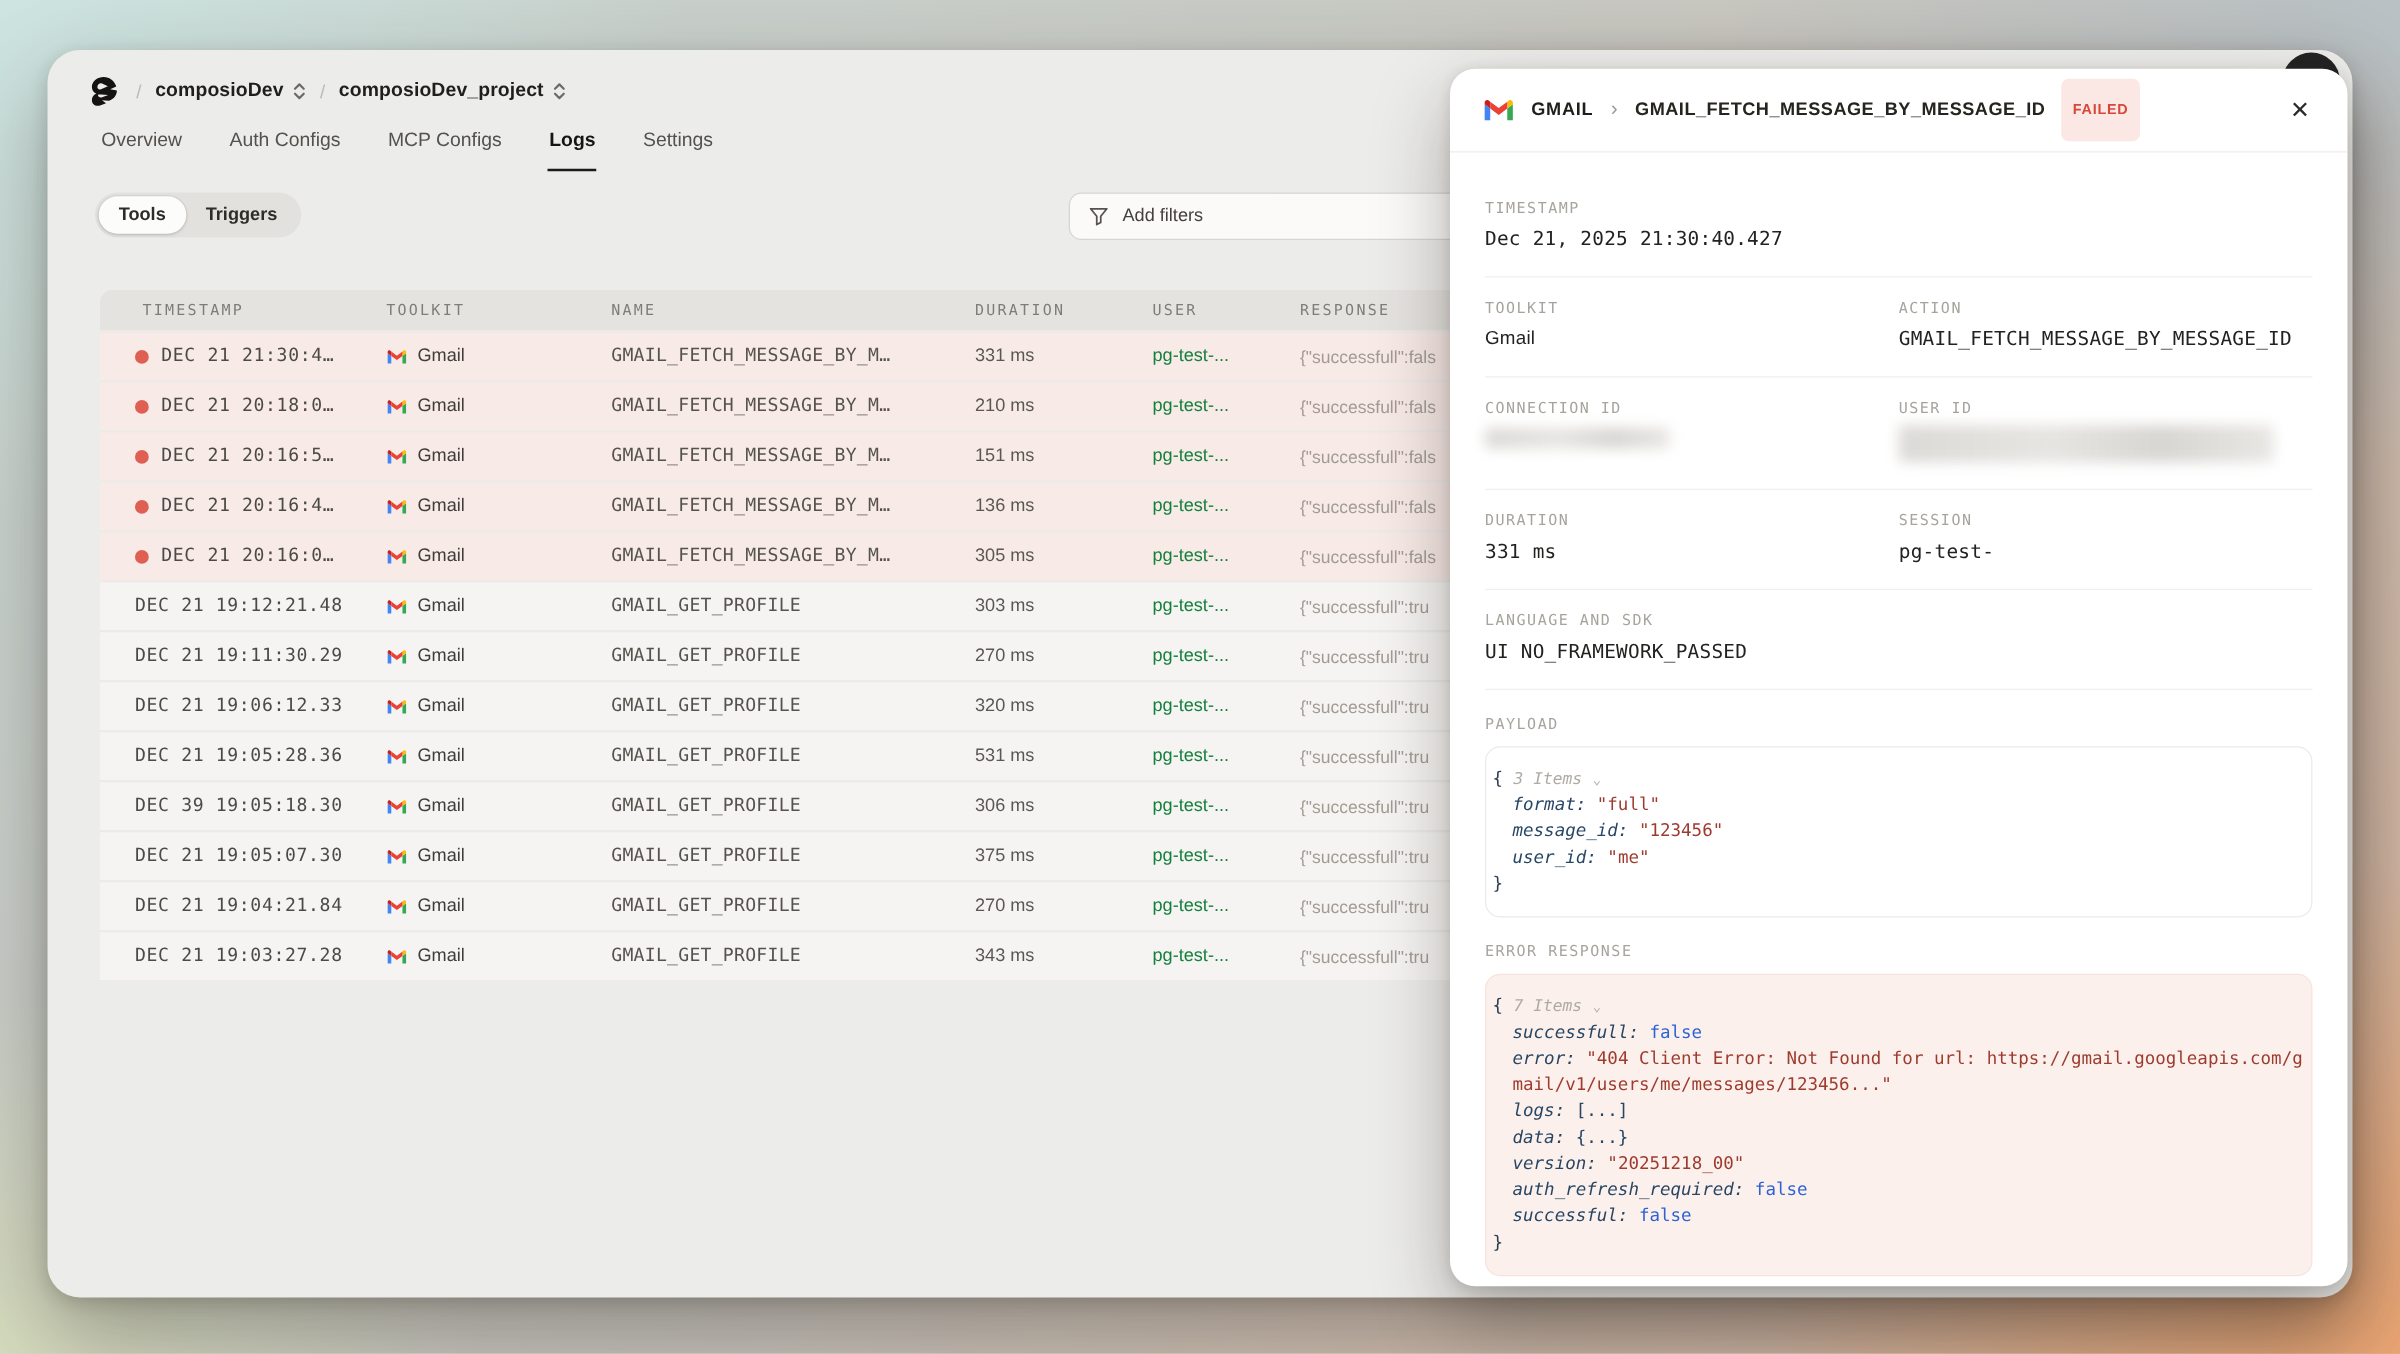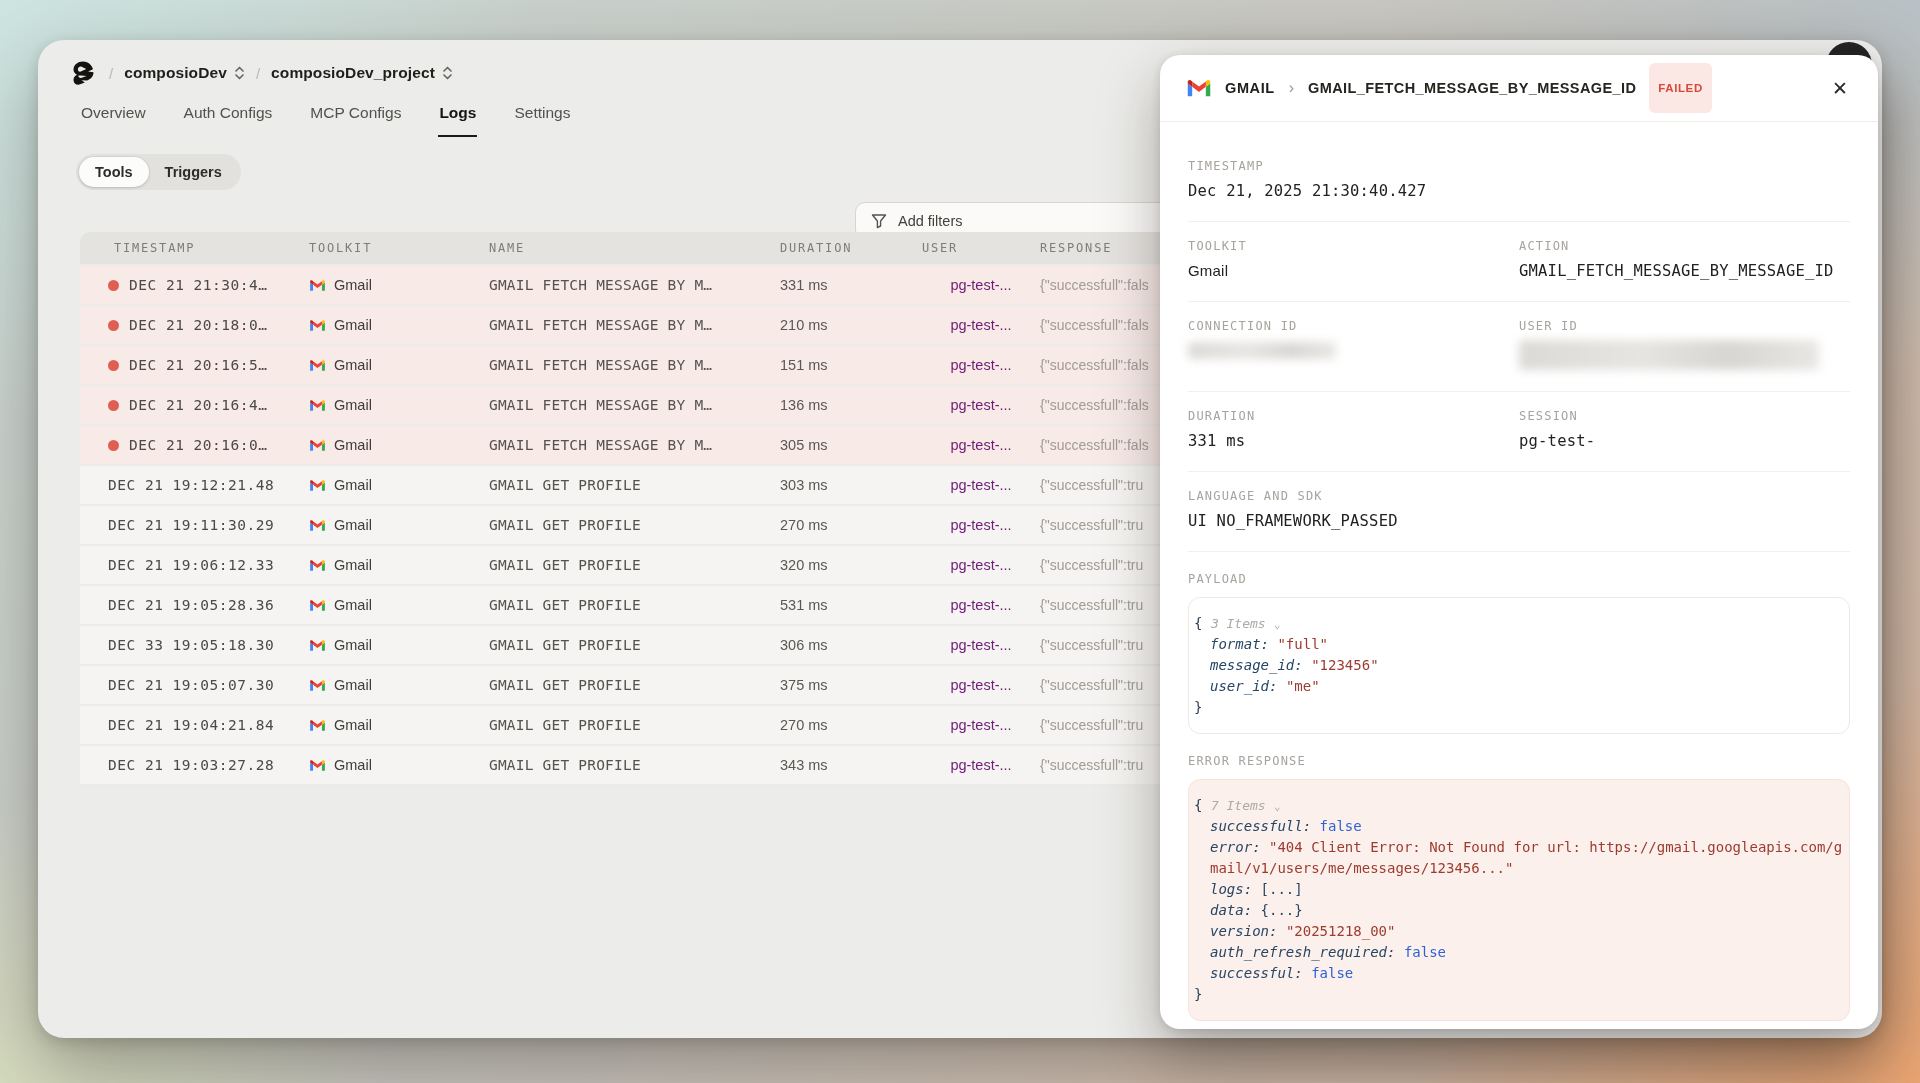"Add filters" .filters { margin-top: 48px -> none }
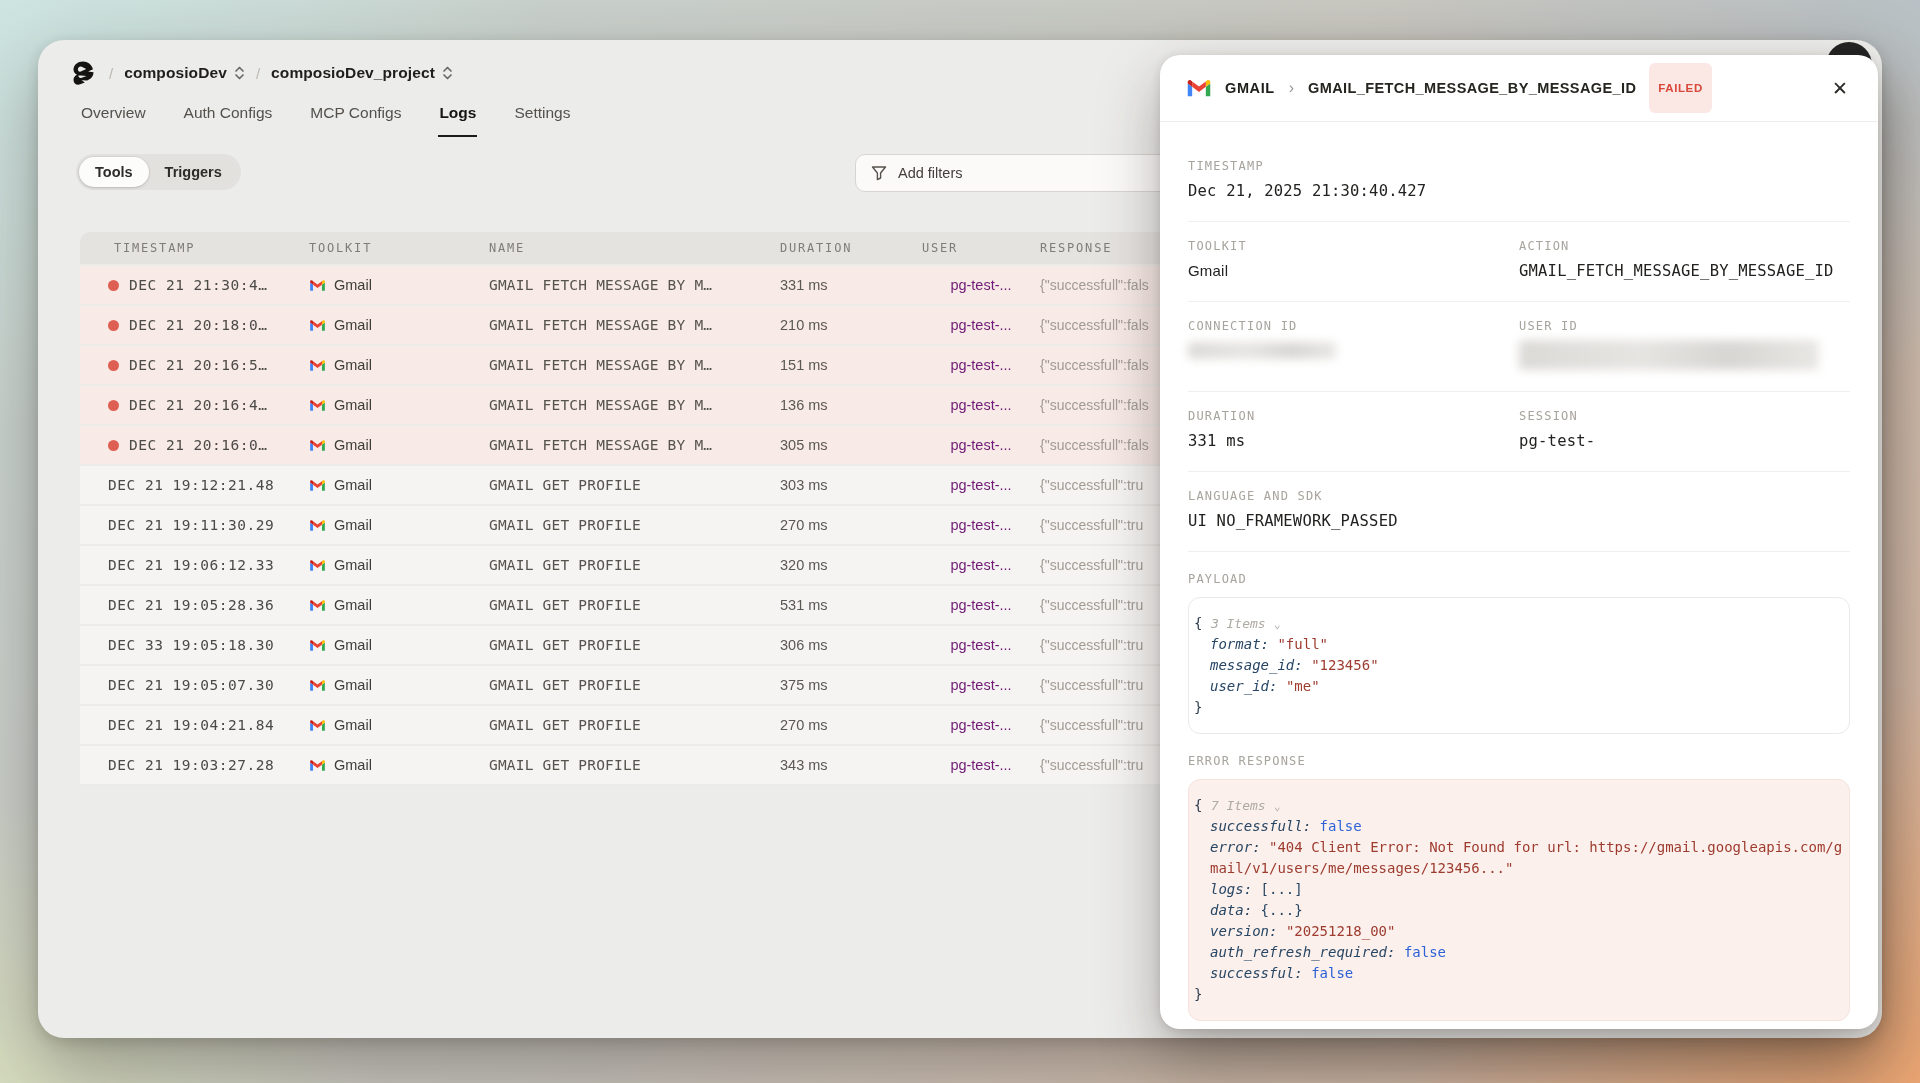"pg-test-..." .us { color: #701a75 -> #15803d; text-align: center -> none }
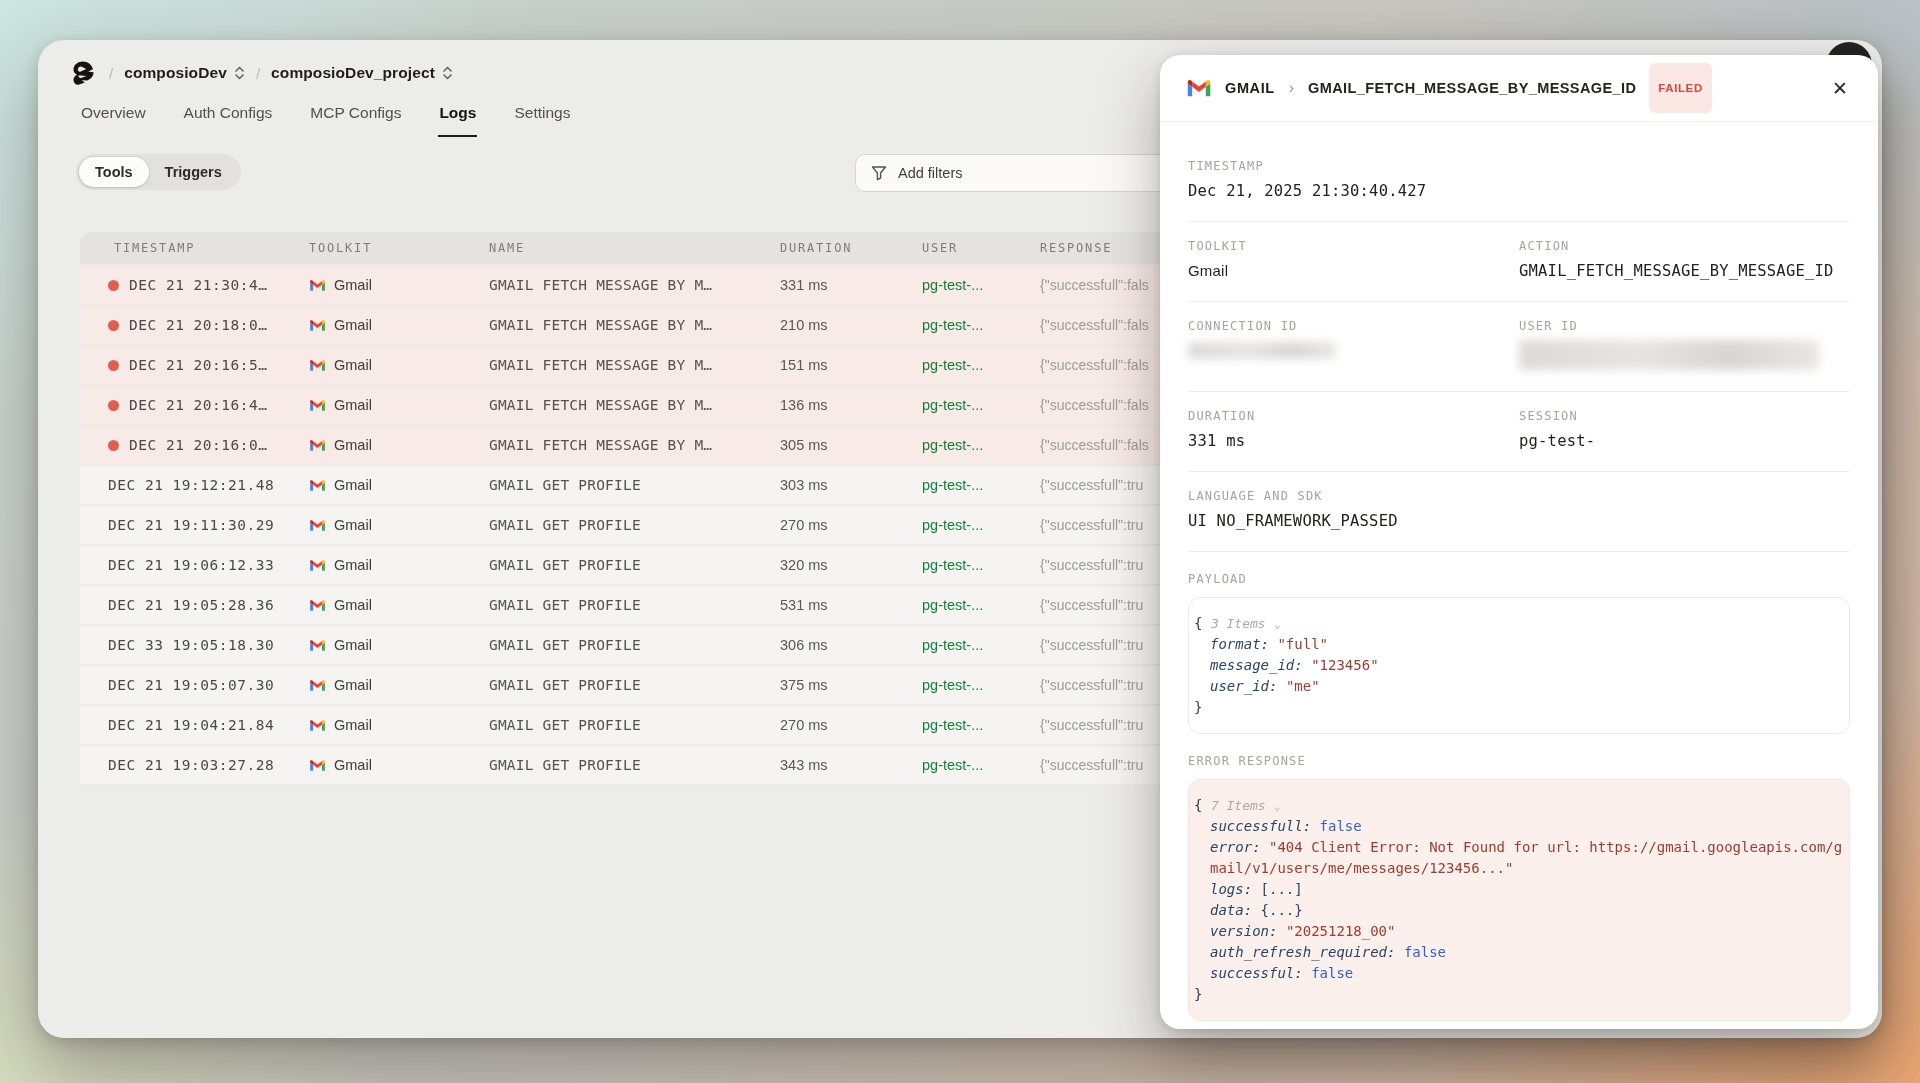"DEC 33 19:05:18.30" span.ts-text { text: 33 -> 39 }
